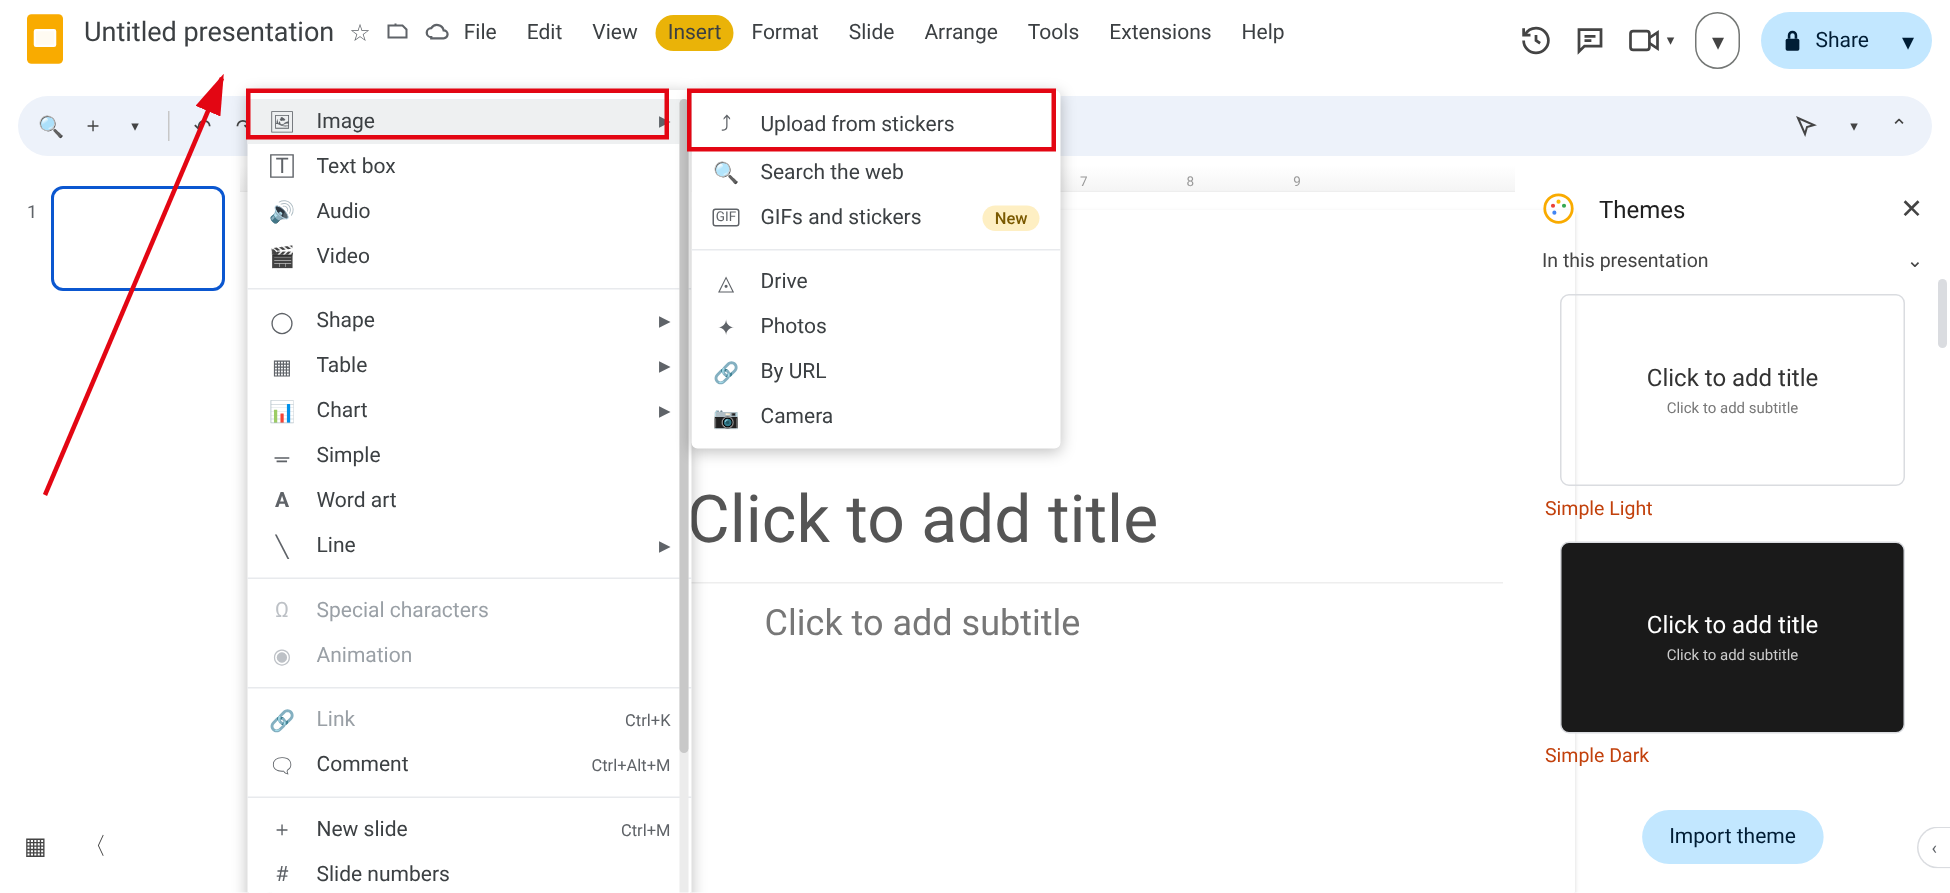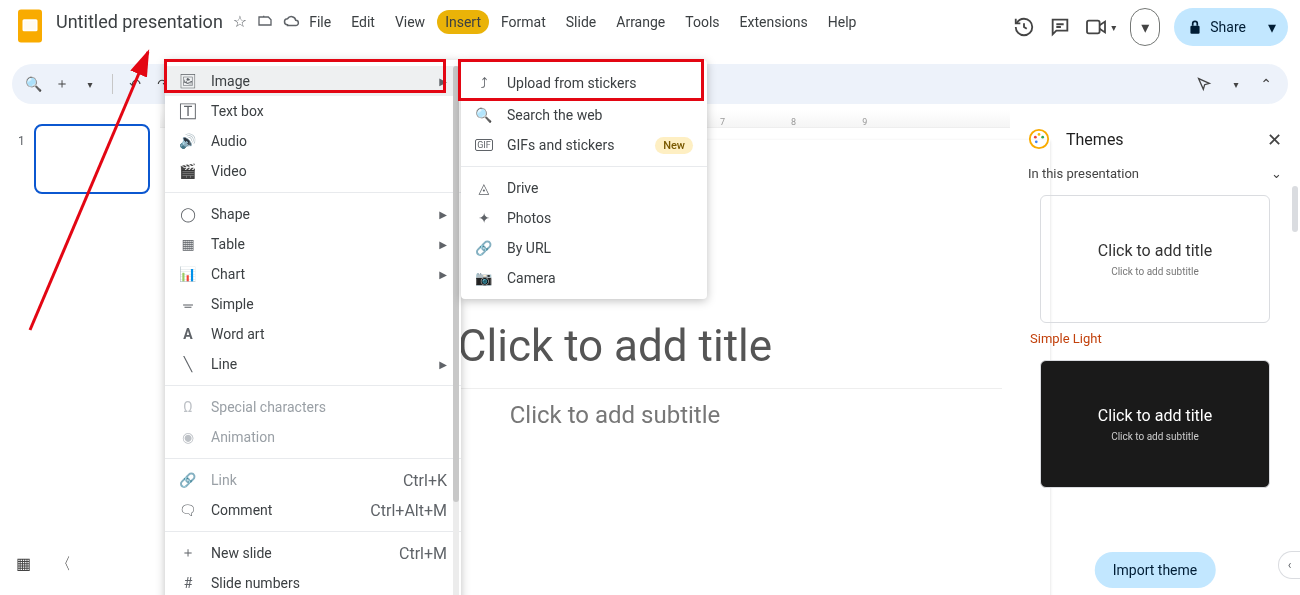"Ctrl+K" .menu-shortcut { font-size: 16px -> 11px }
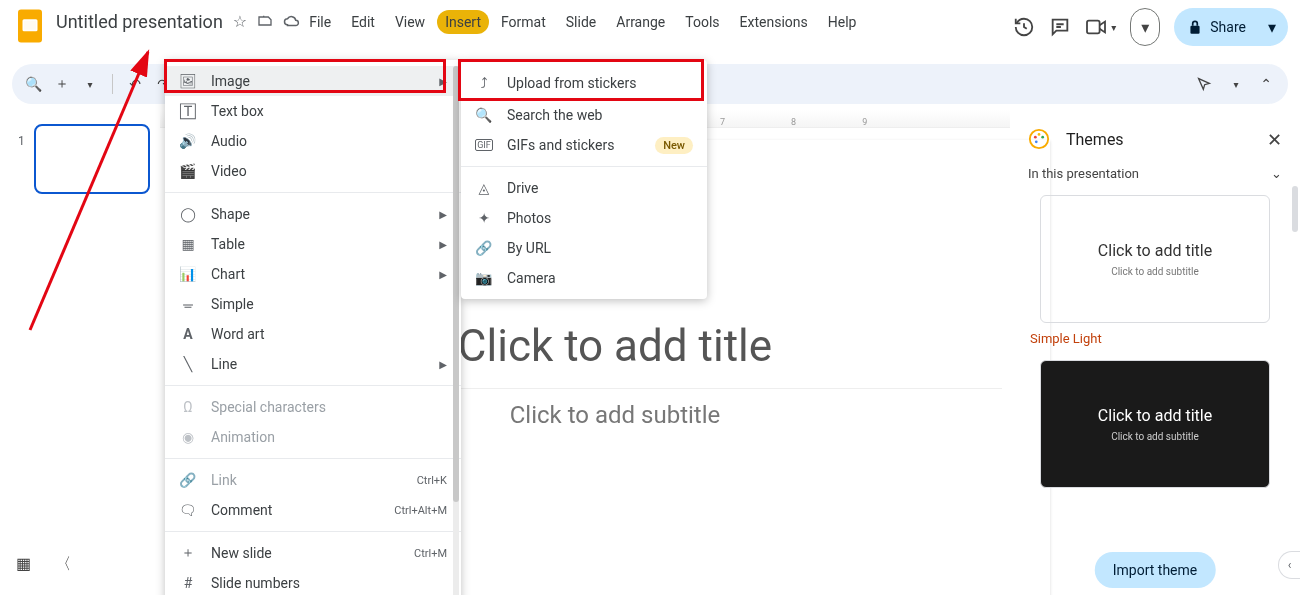"Simple Dark" div.theme-label { html: none -> <div>Simple Dark</div> }
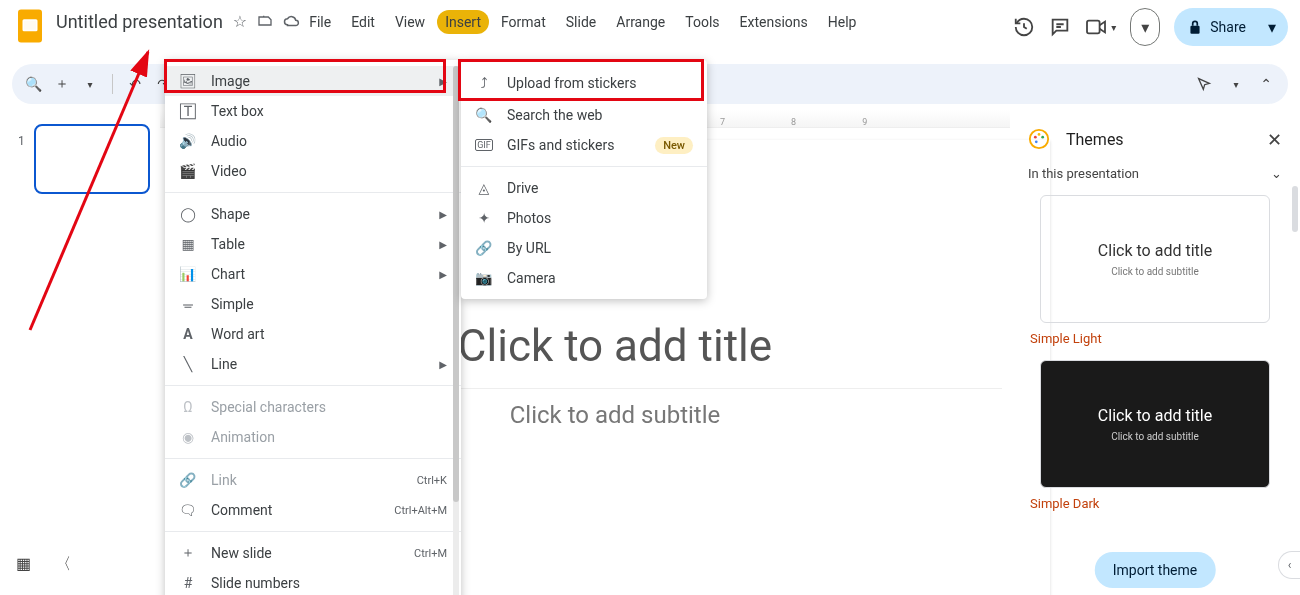"Import theme" .import-btn { bottom: 4px -> 16px }
